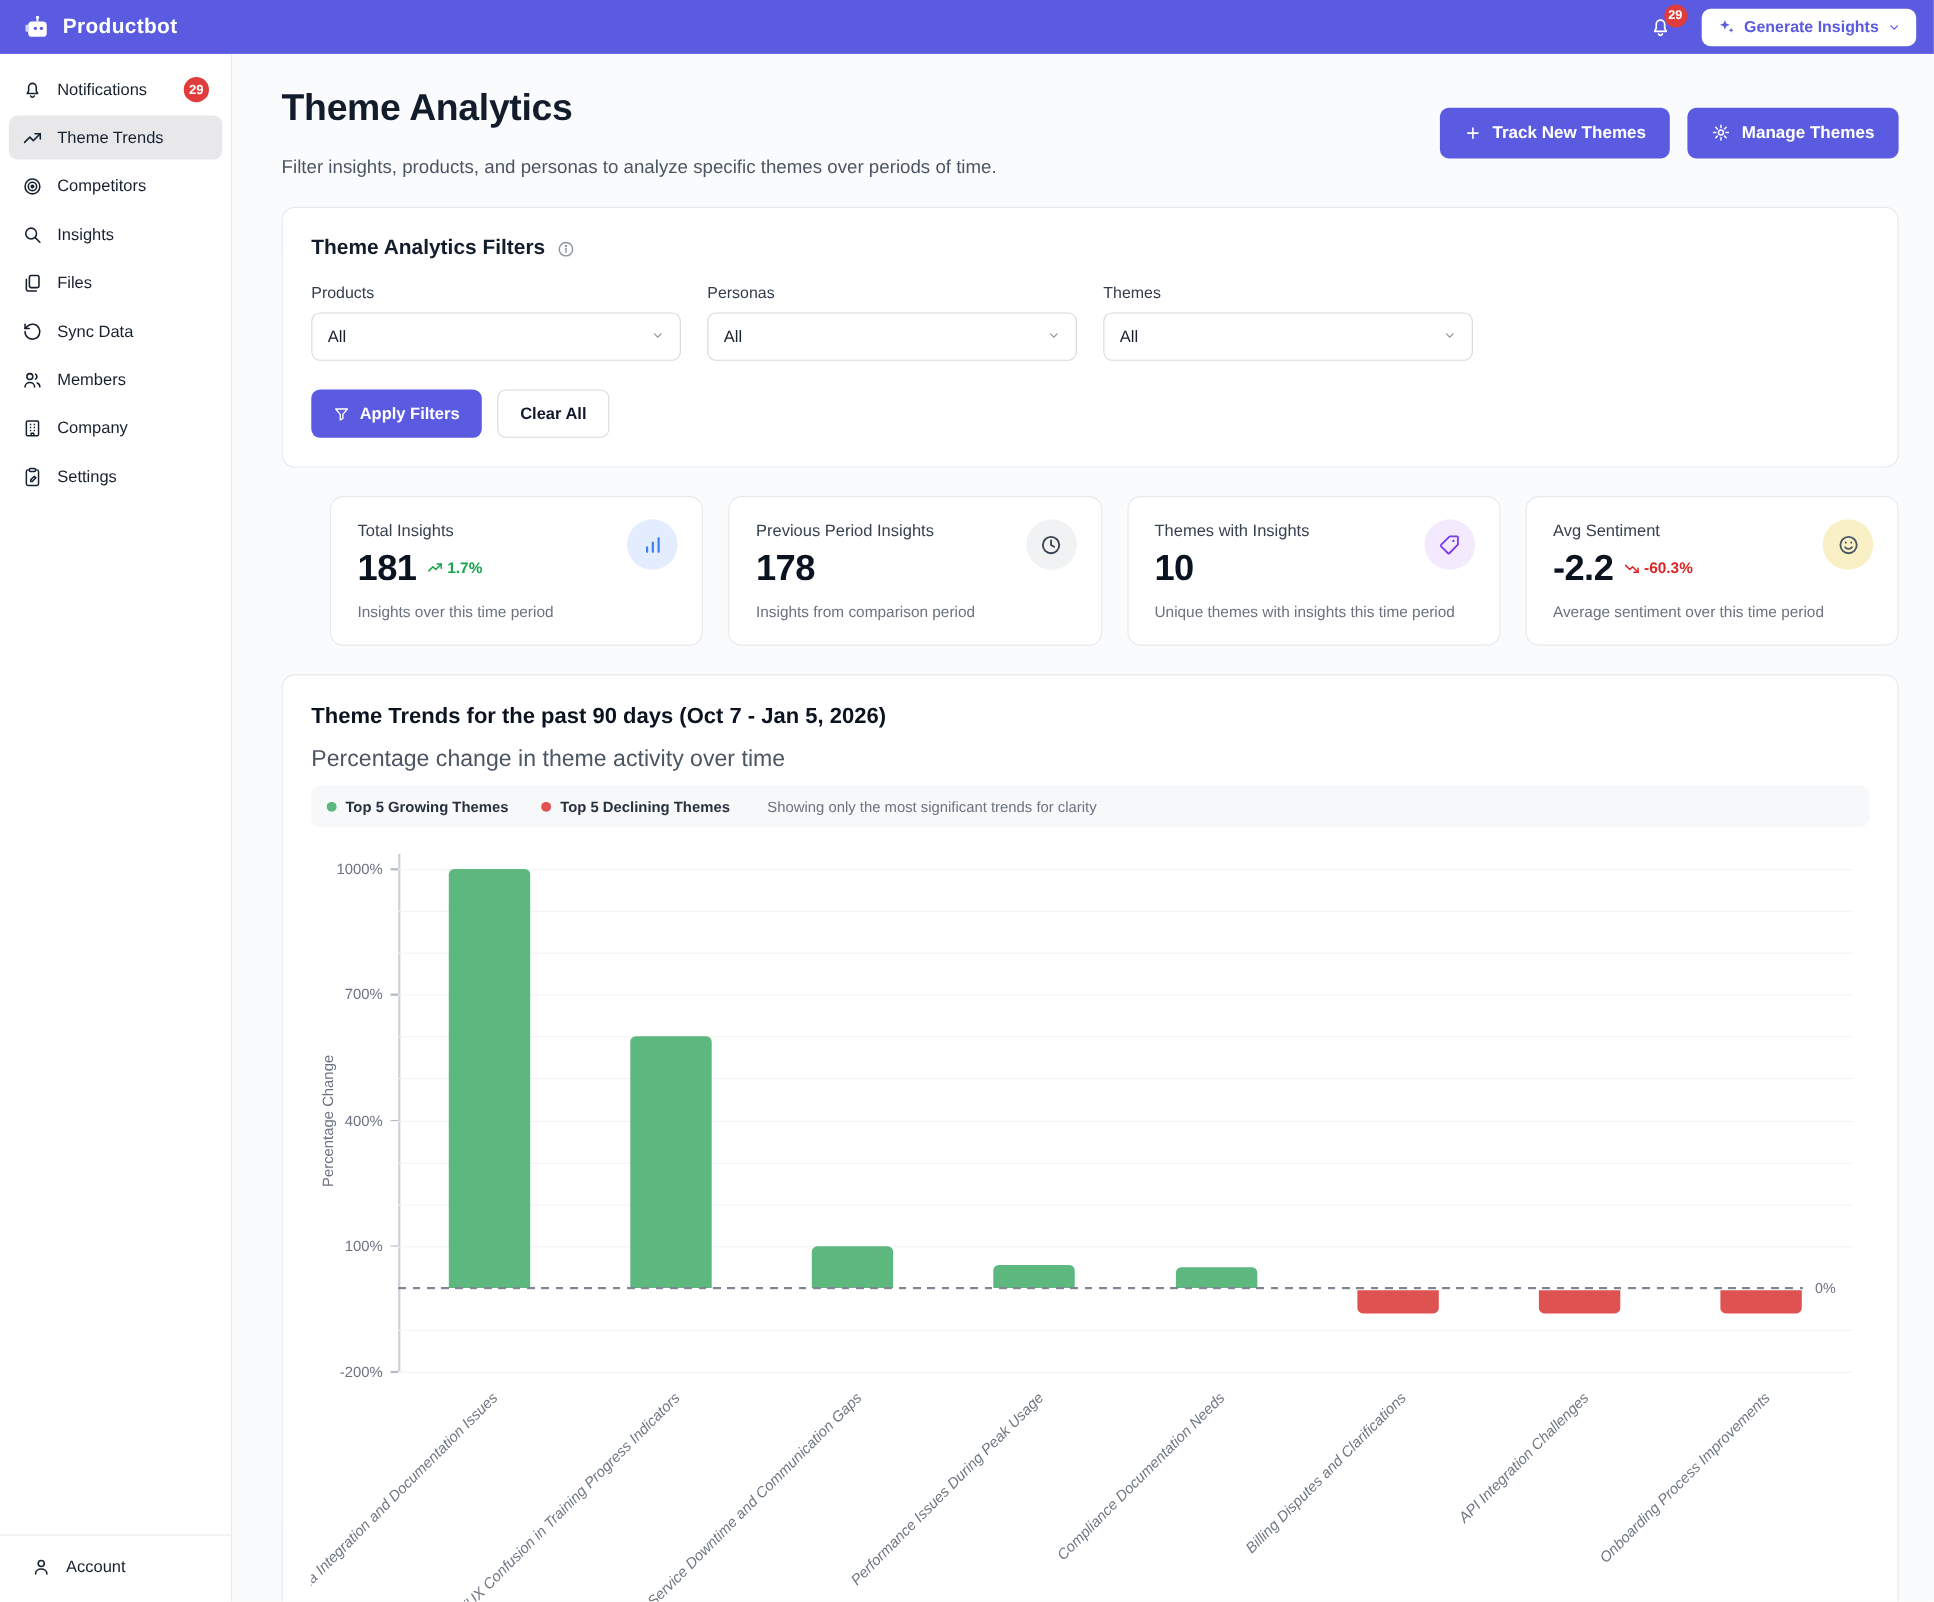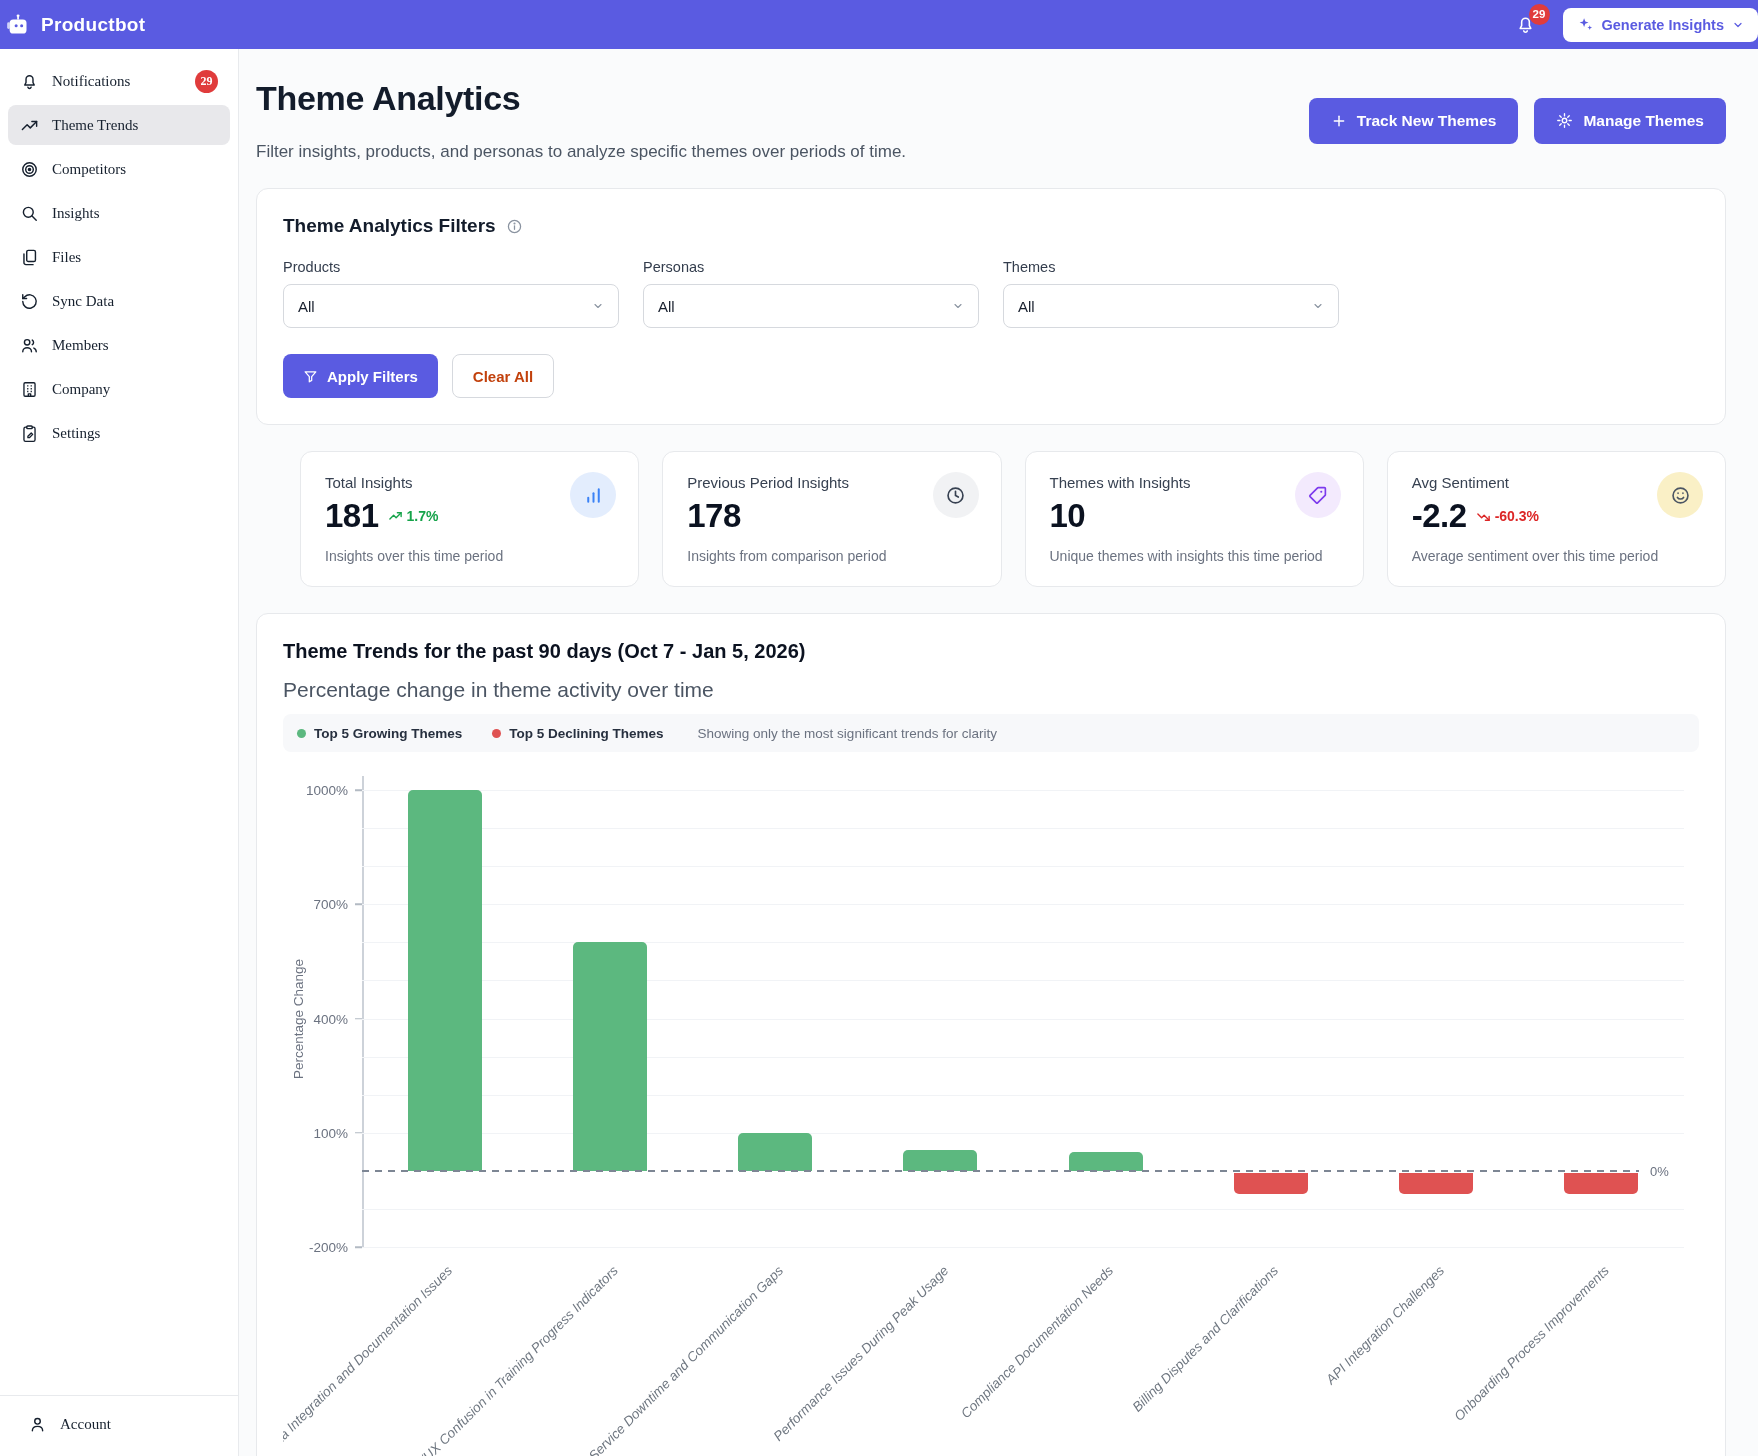"Productbot" .navbar { padding: 0 0 -> 0 16px }
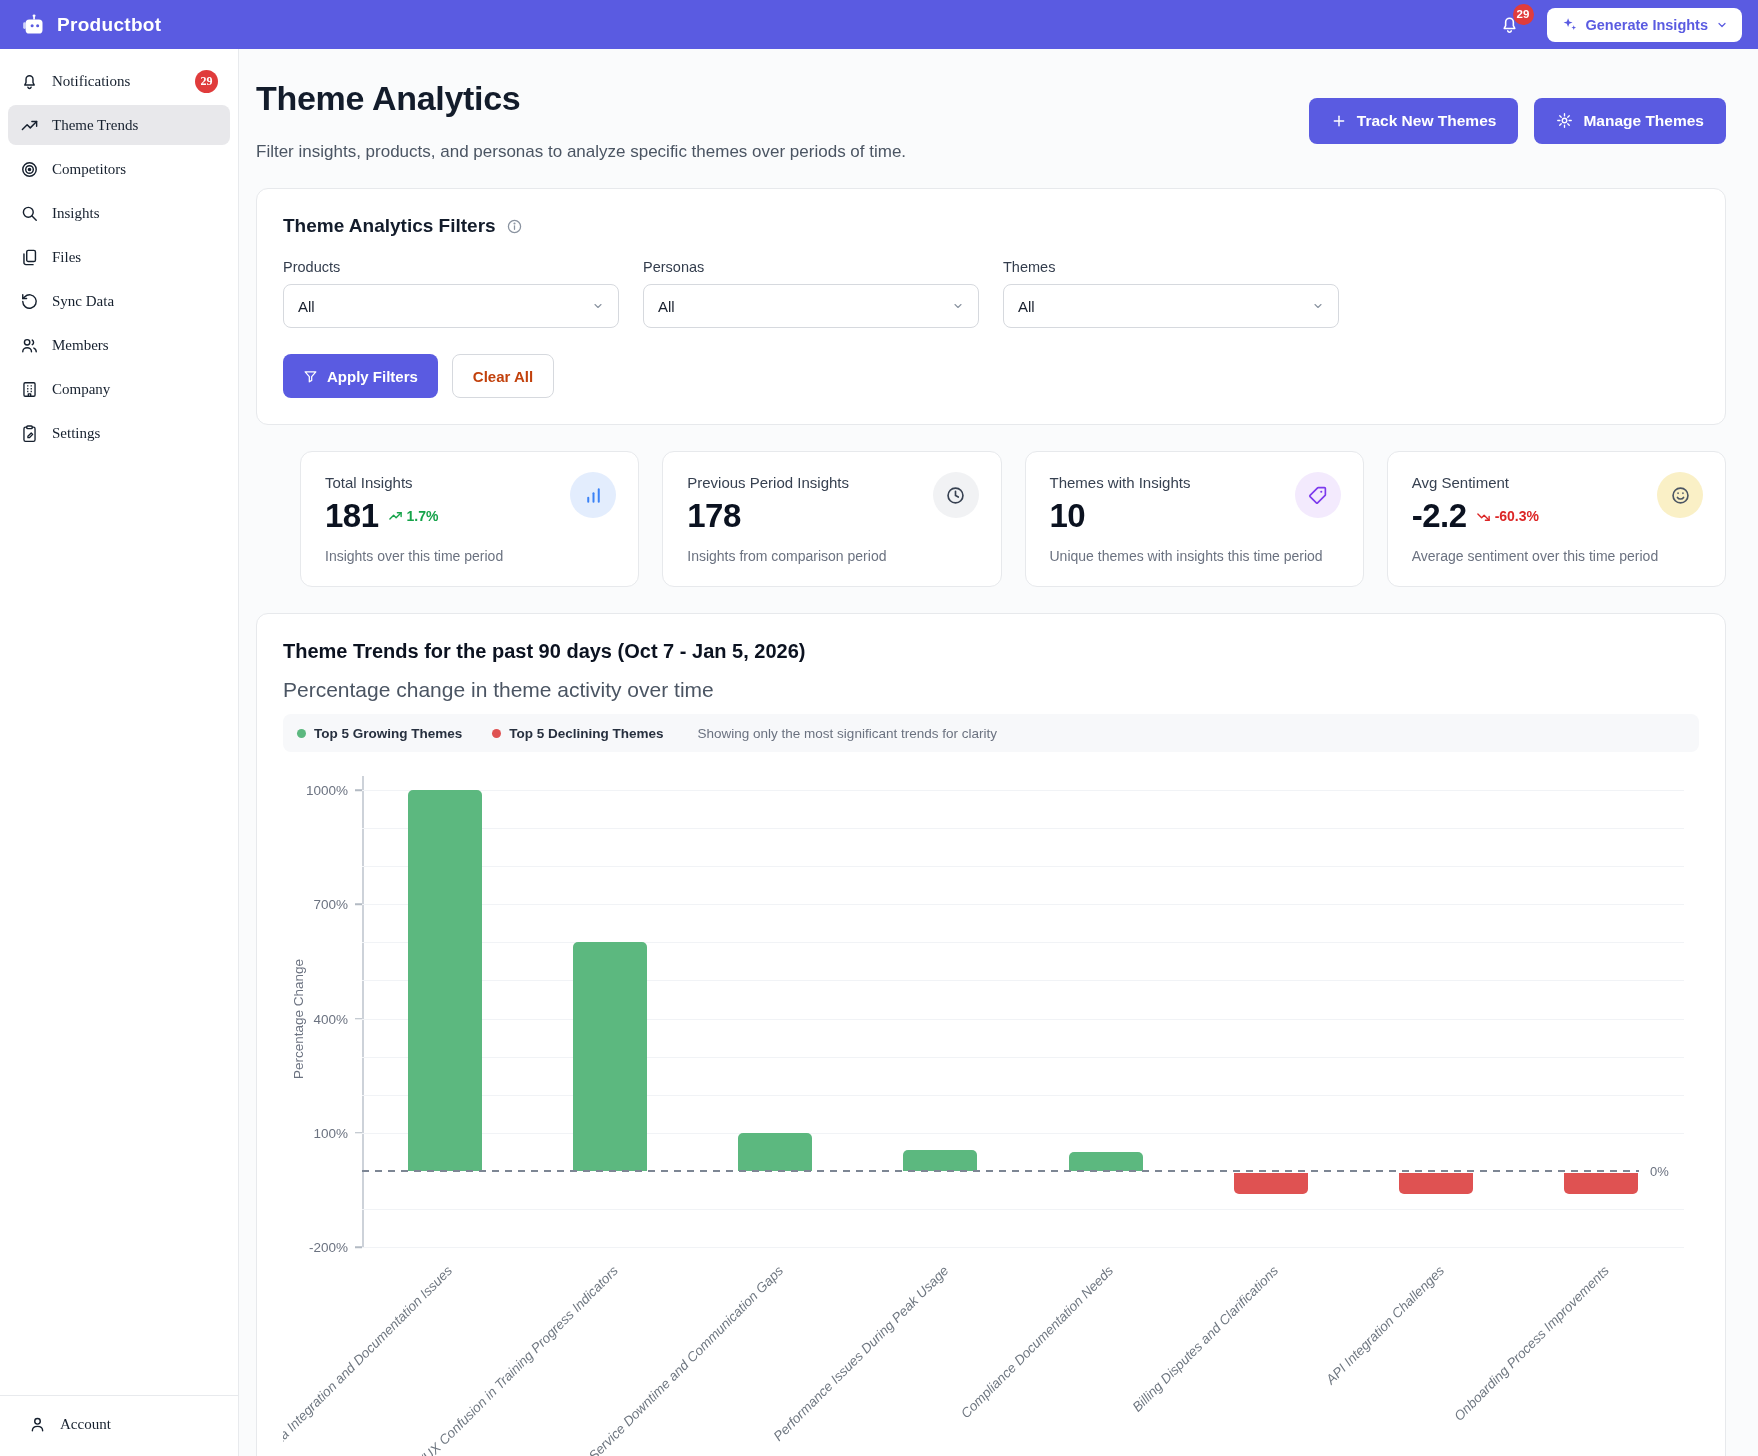"Notifications" .sidebar { font-family: Liberation Serif, serif -> none; width: 239px -> 211px }
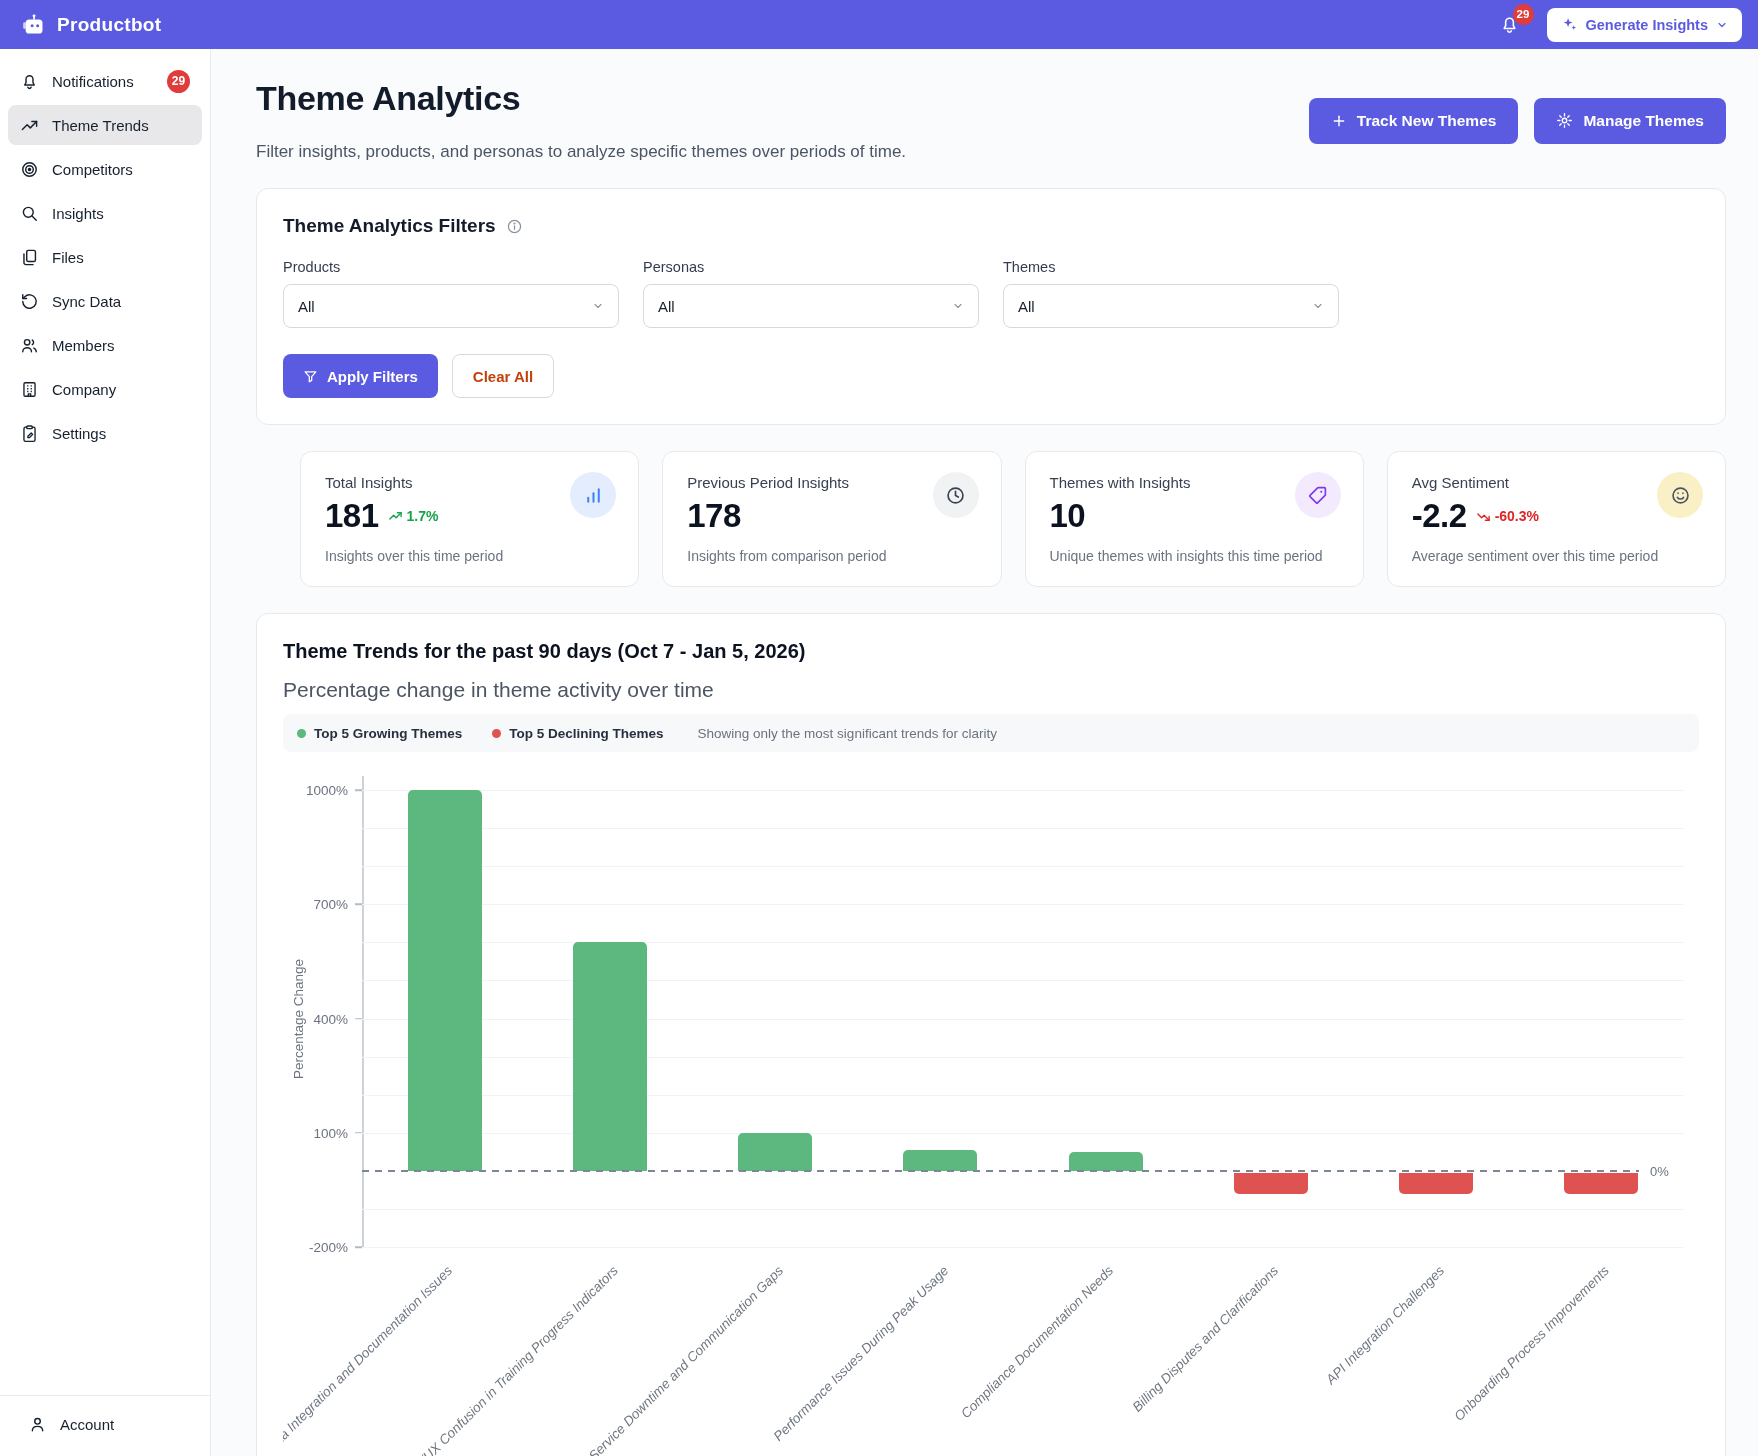"Clear All" .btn-outline { color: #c2410c -> #0f172a }
